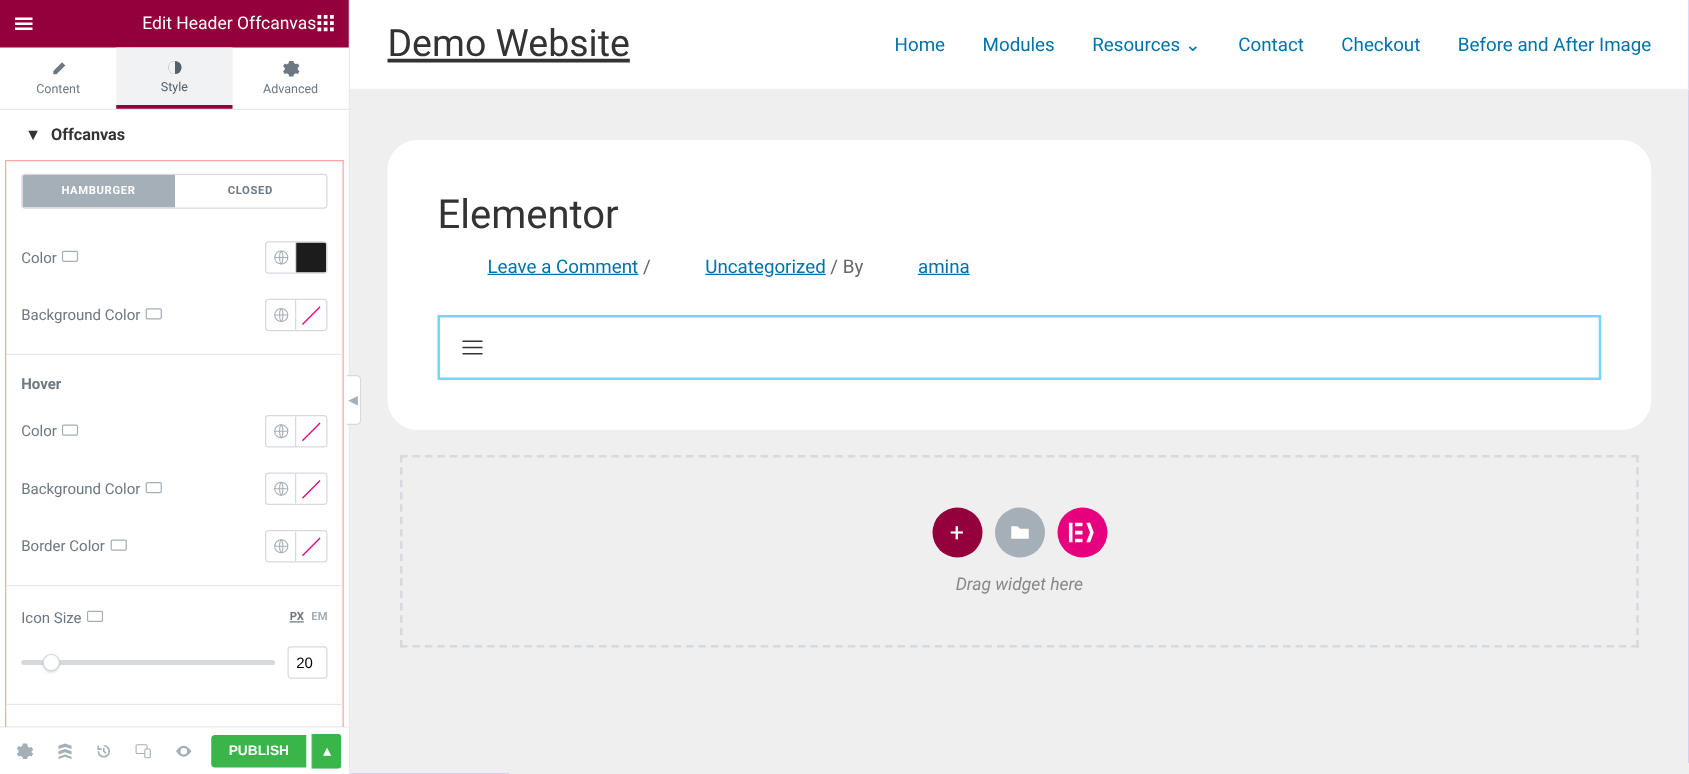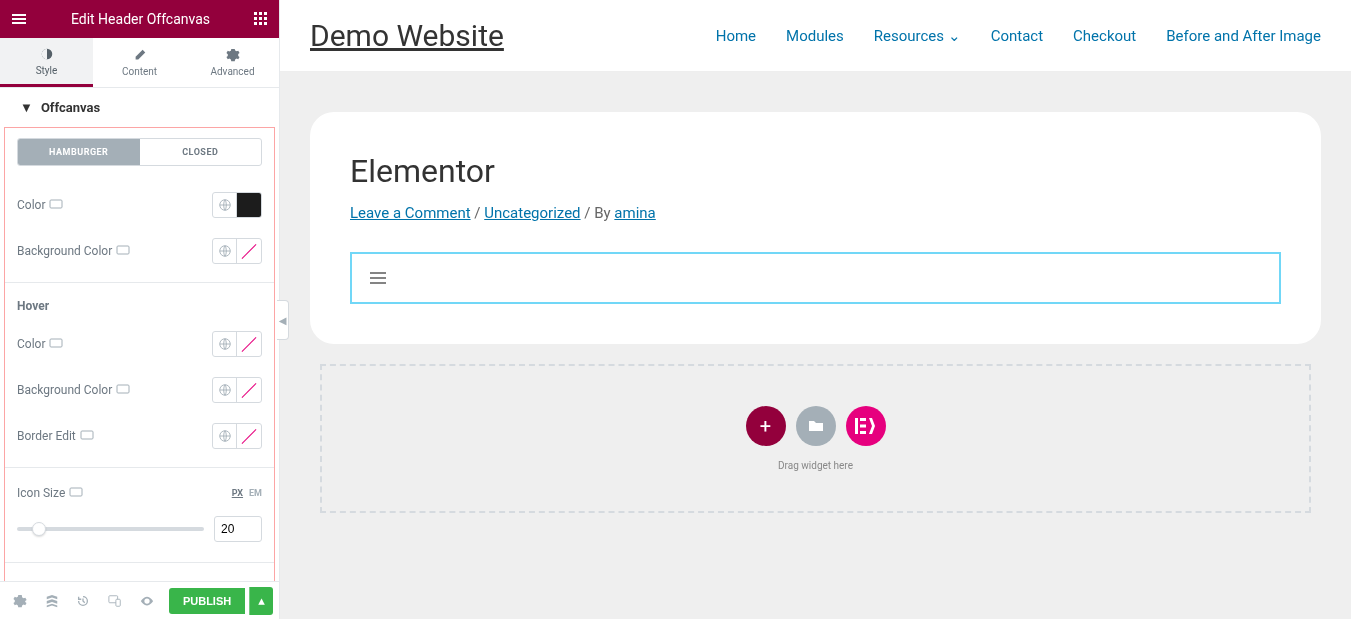"Edit Header Offcanvas" .panel-header .title { text-align: center -> right }
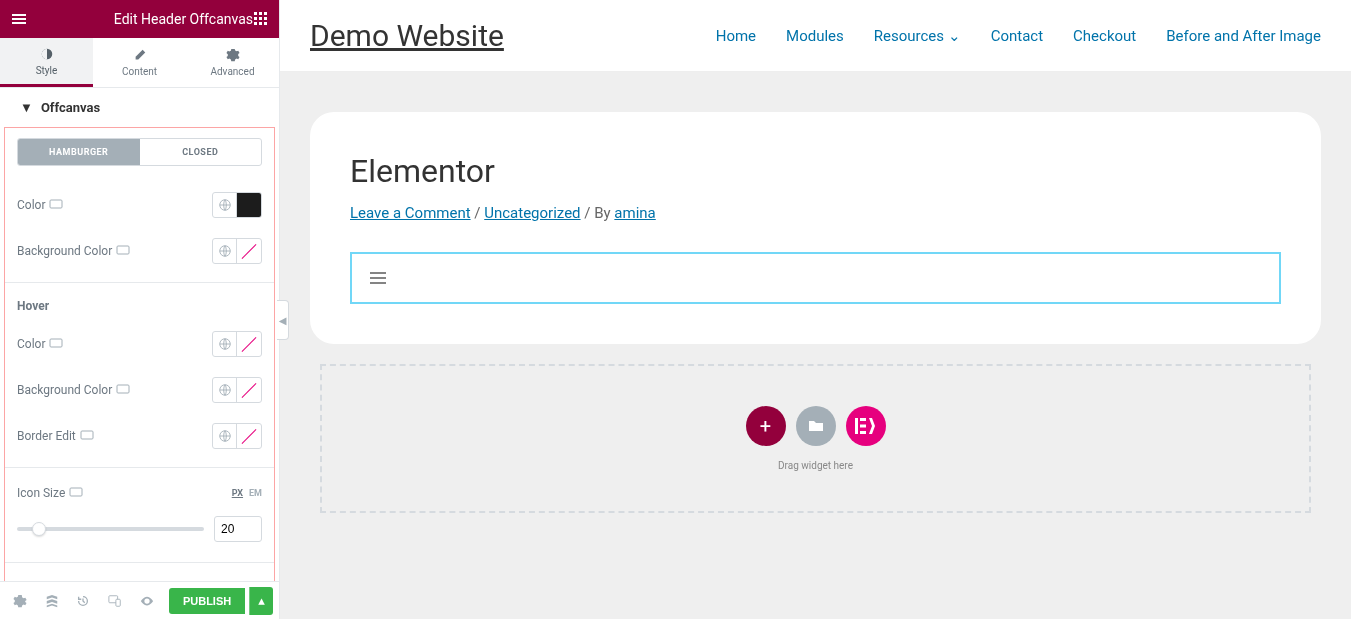"Style" div.panel-tab { order: before "Content" -> after "Content" }
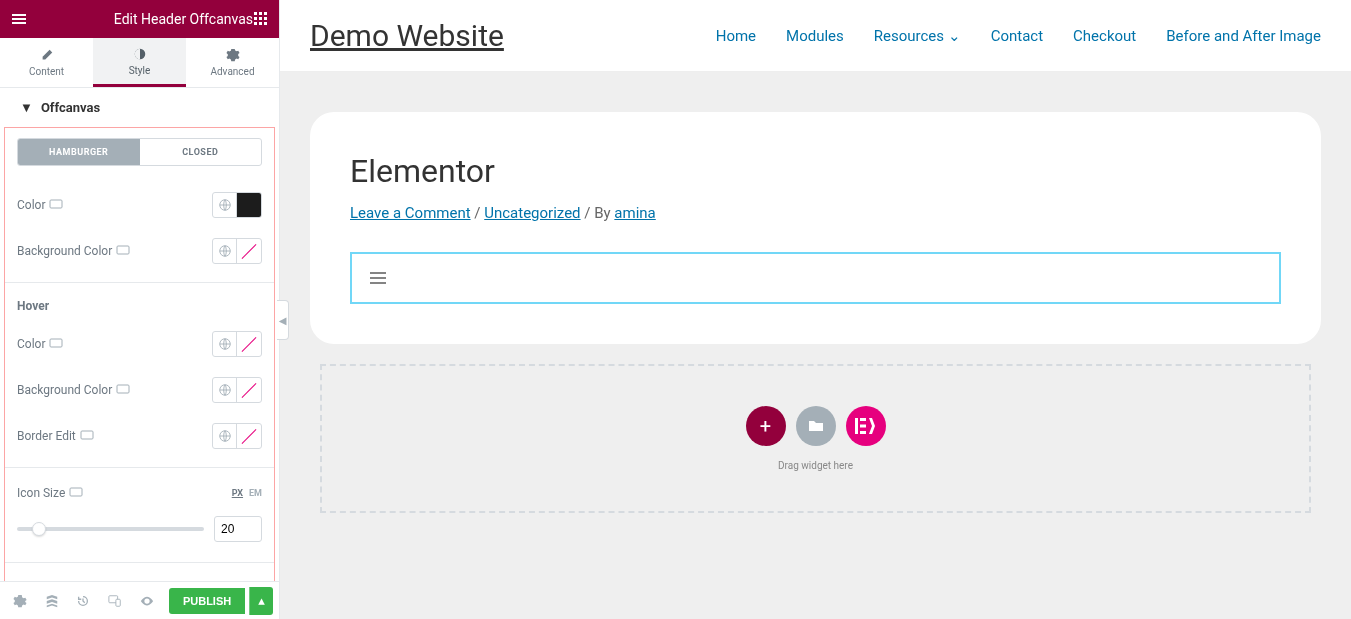"Leave a Comment" .meta a { margin-left: none -> 40px }
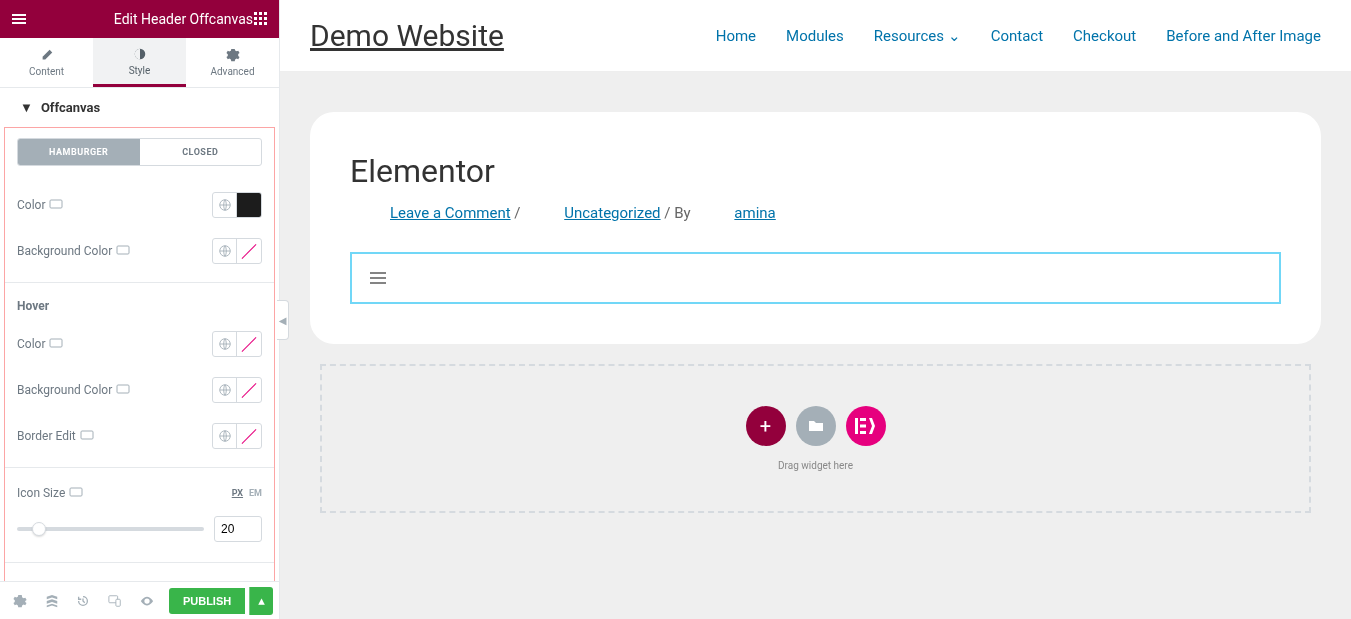"Border Edit" span { text: Edit -> Color }
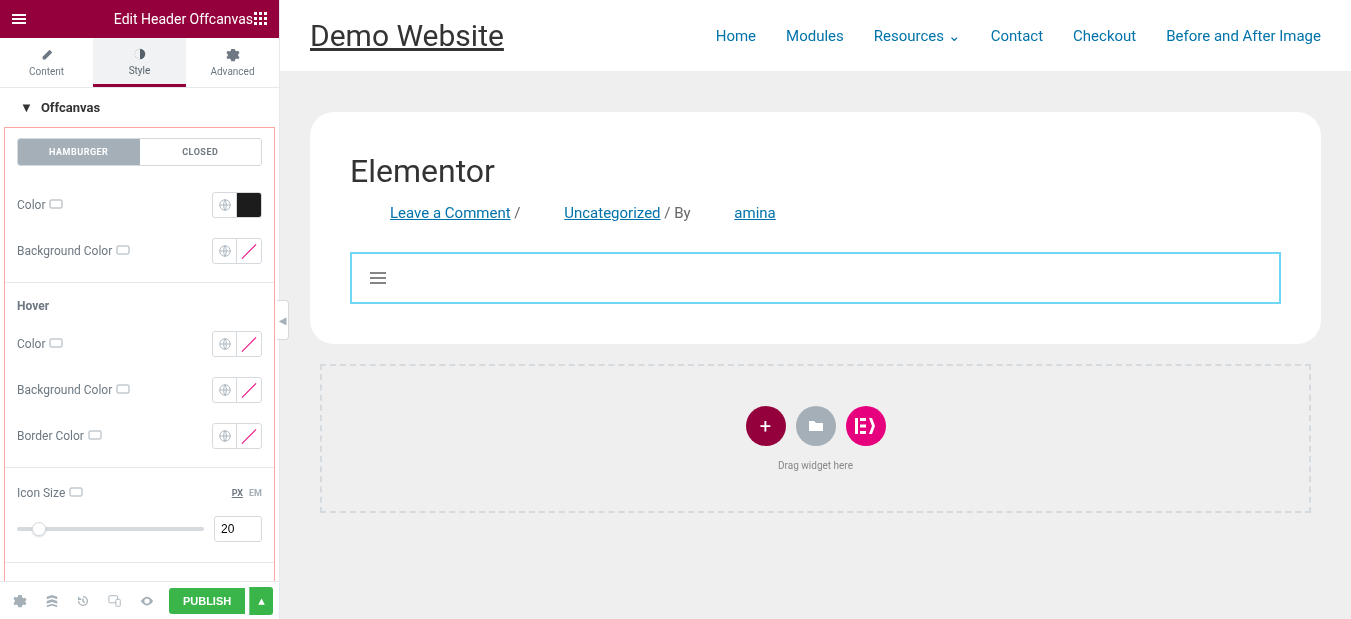"Drag widget here" .dropzone .hint { font-size: 10px -> 14px; font-style: none -> italic }
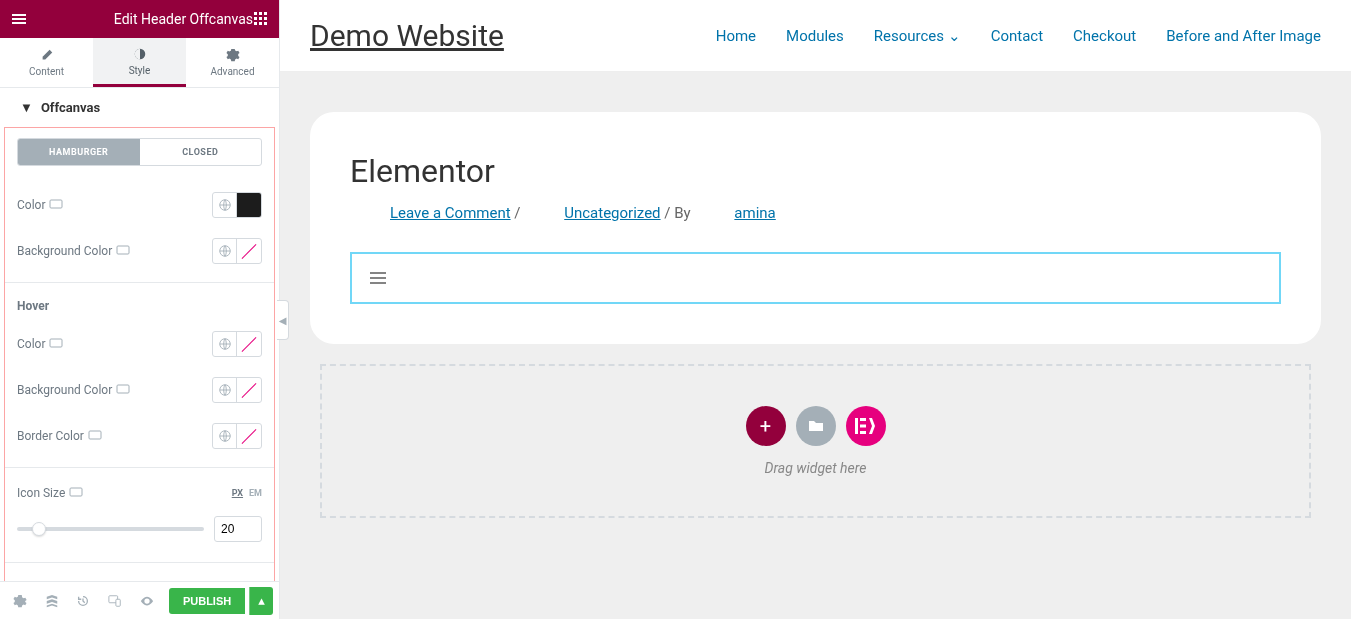"20" .num-input { width: 48px -> 32px }
